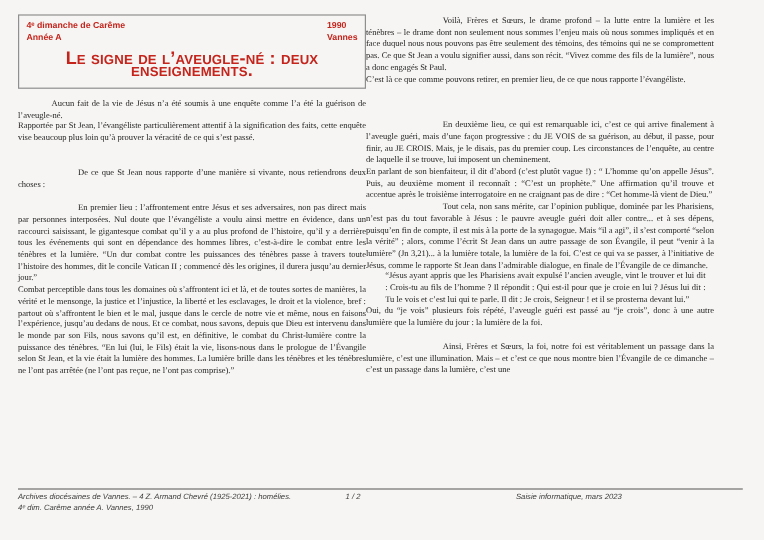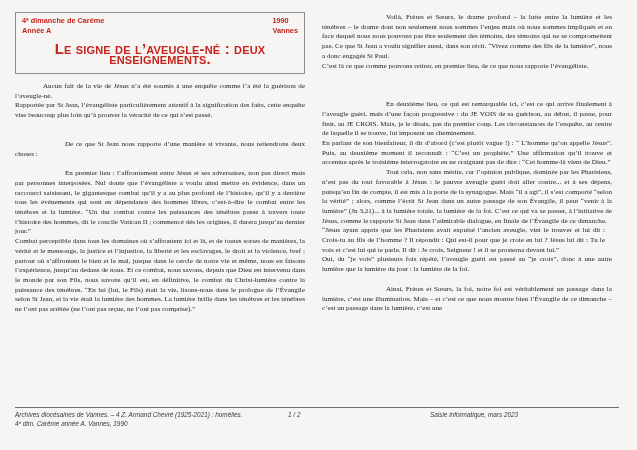"4ᵉ dimanche de Carême" .cols { gap: 17px -> none }
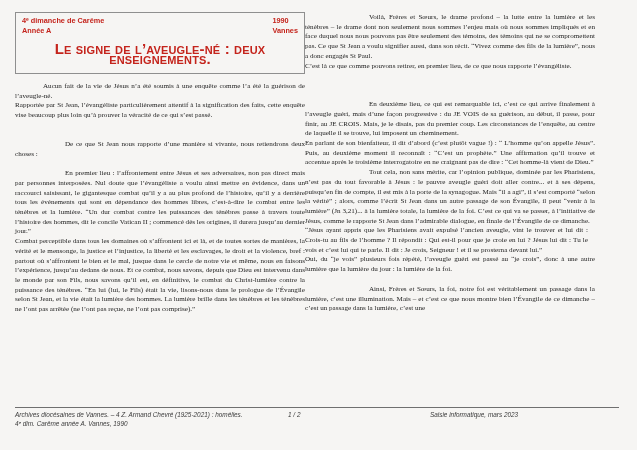"“Jésus ayant appris que les" .quote { margin-left: 0 -> 16px }
